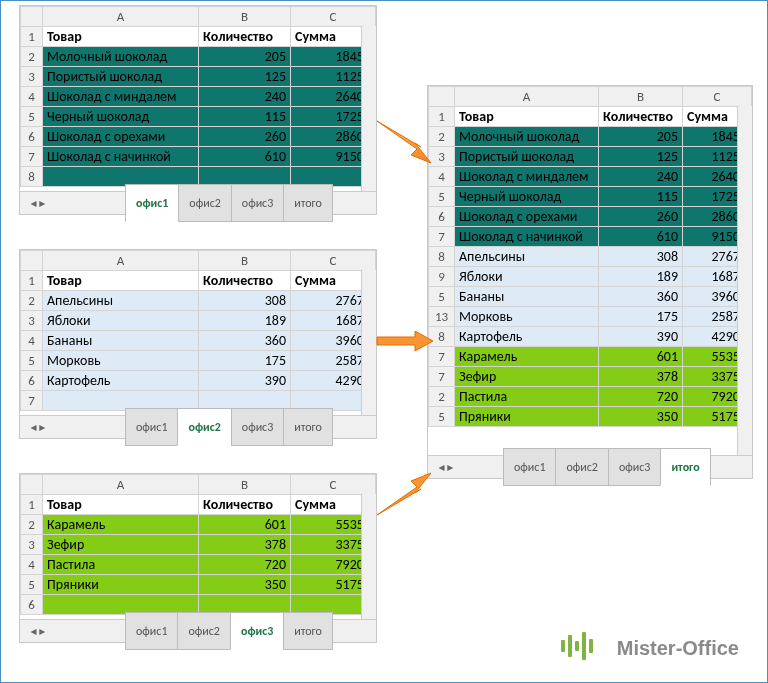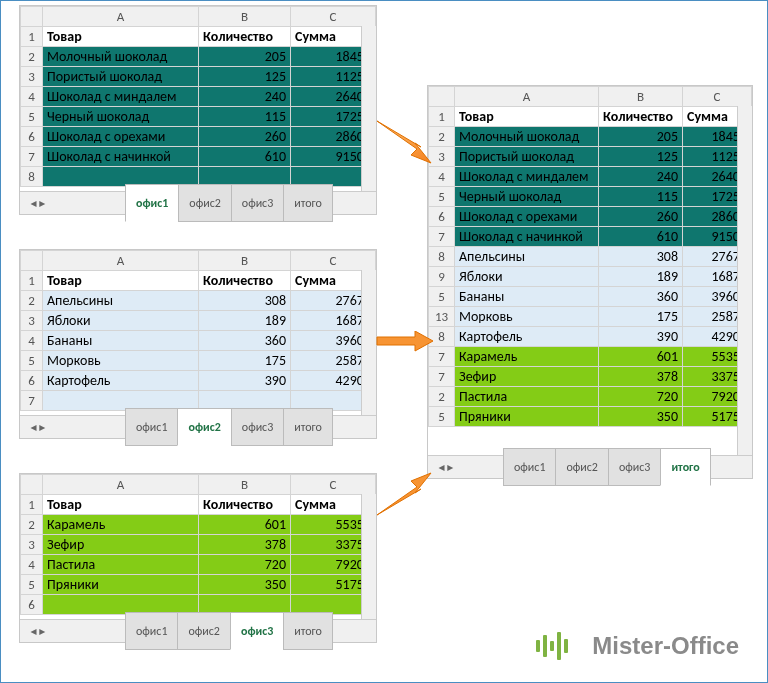"Mister-Office" .logo { font-size: 24px -> 20px }
